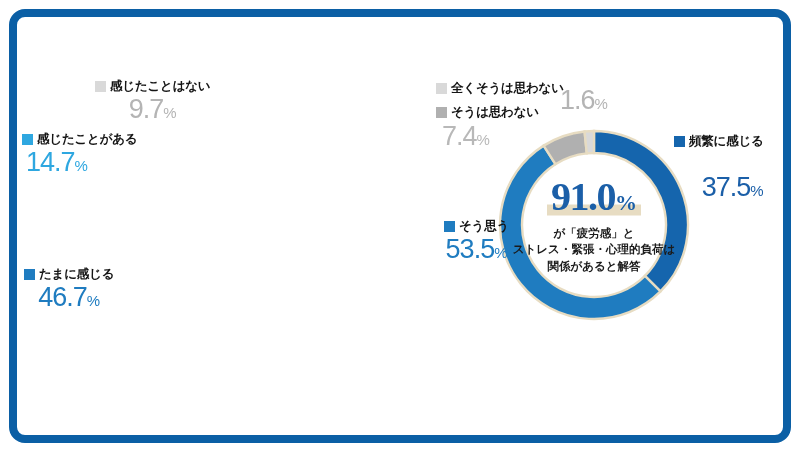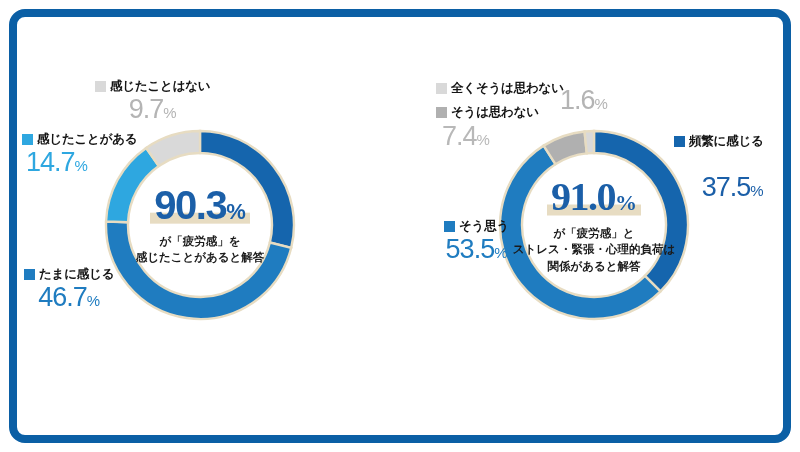"90.3%" div.donut-wrap { html: <div> <svg> <g> <path></path> <path></path> <path></path> <path></path> </g> </svg> <div> <div> <span></span> <span>90.3</span><span>%</span> </div> <div>が「疲労感」を 感じたことがあると解答</div> </div> </div> -> none }
